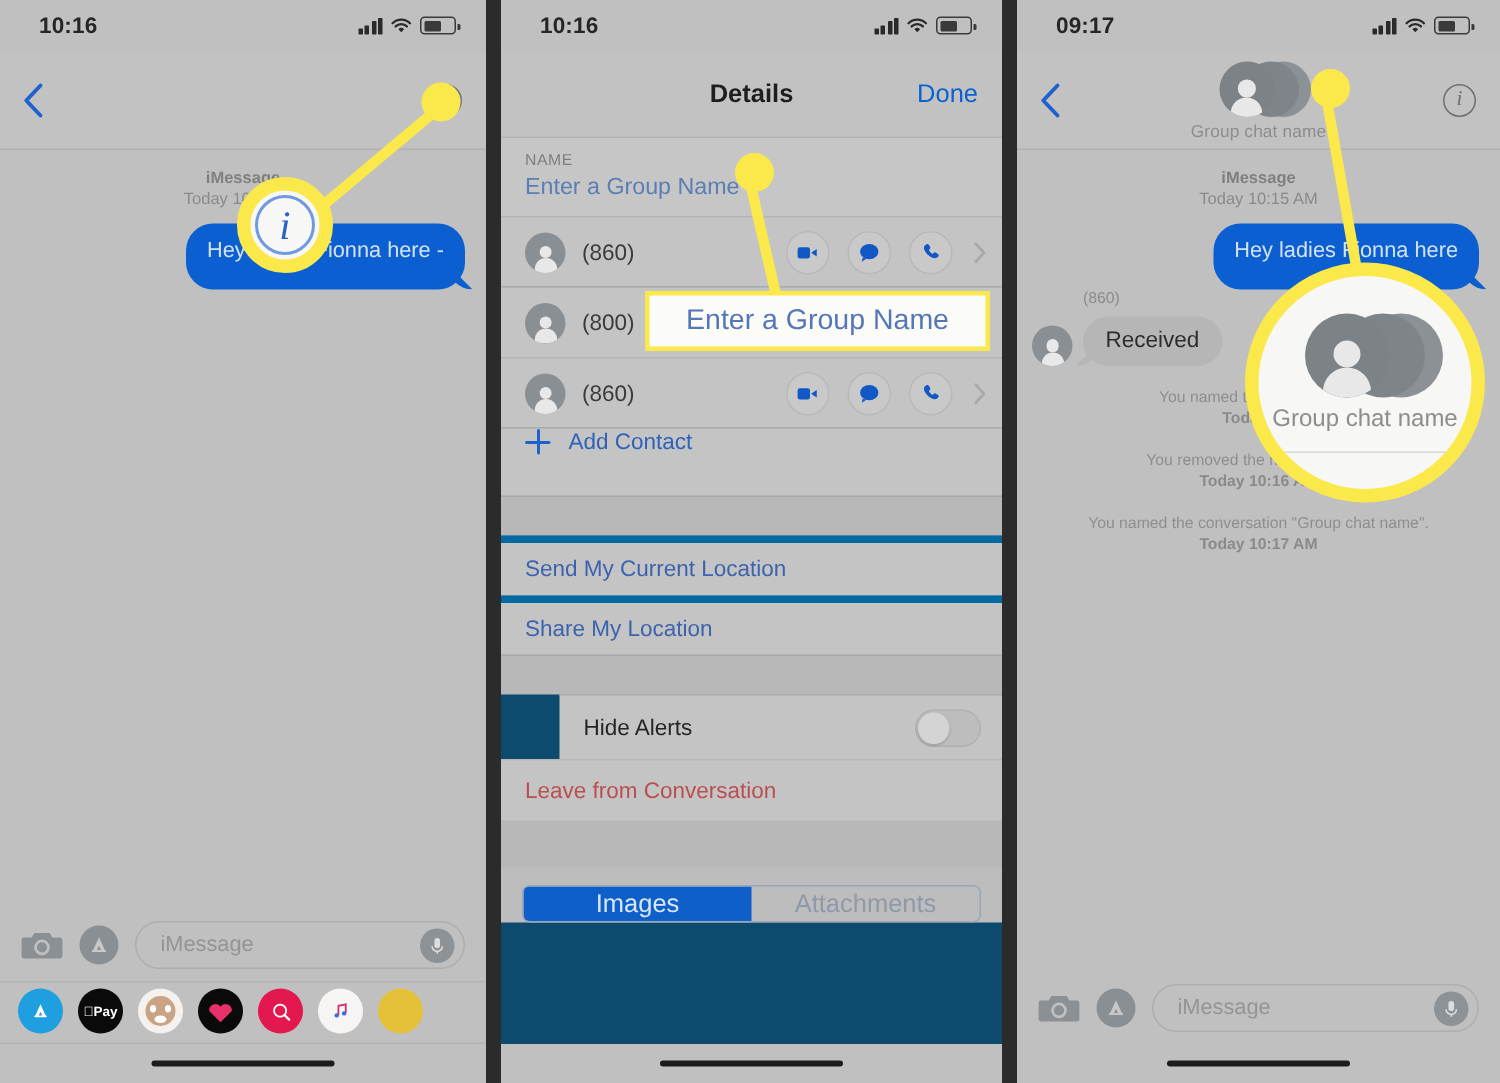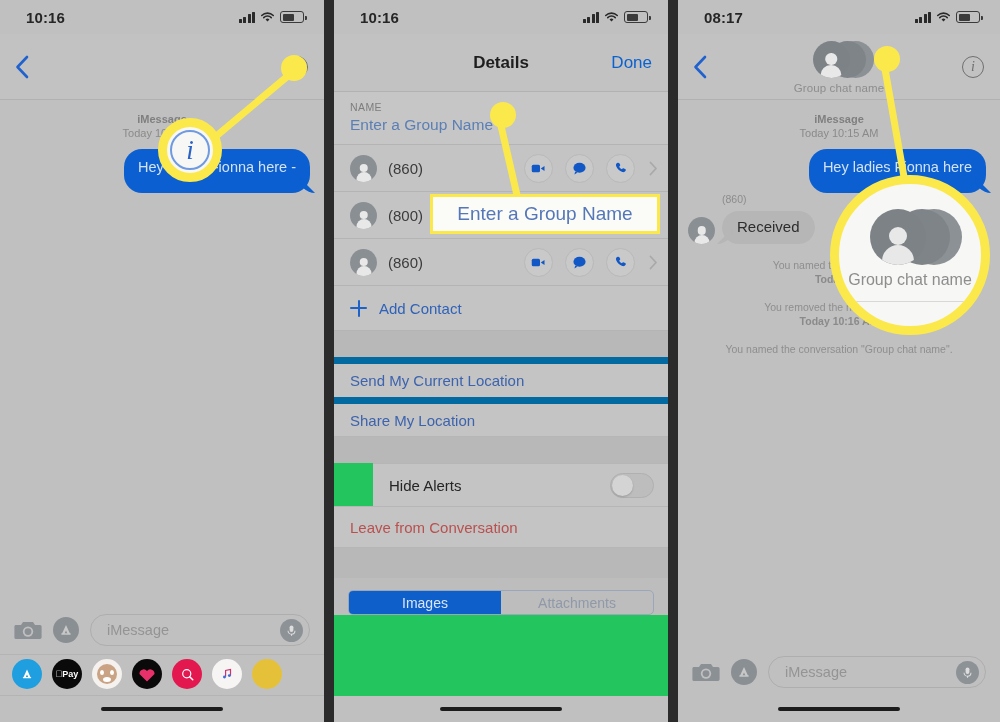"10:16" .panel { background: #22c55e -> #0c4a6e }
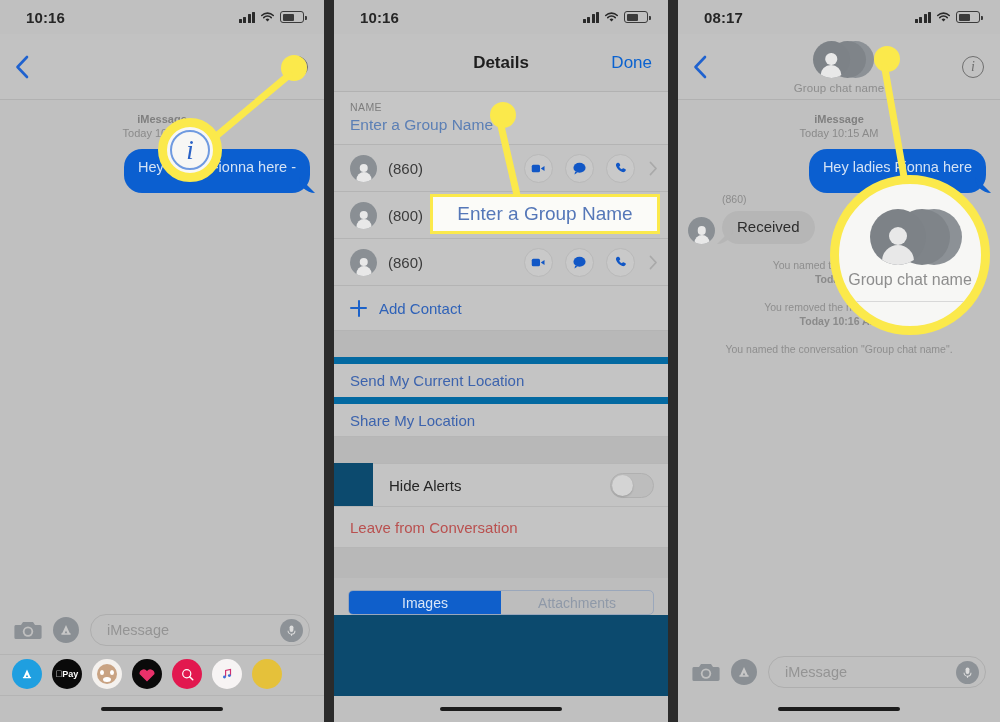"08:17" div.status-time { text: 08:17 -> 09:17 }
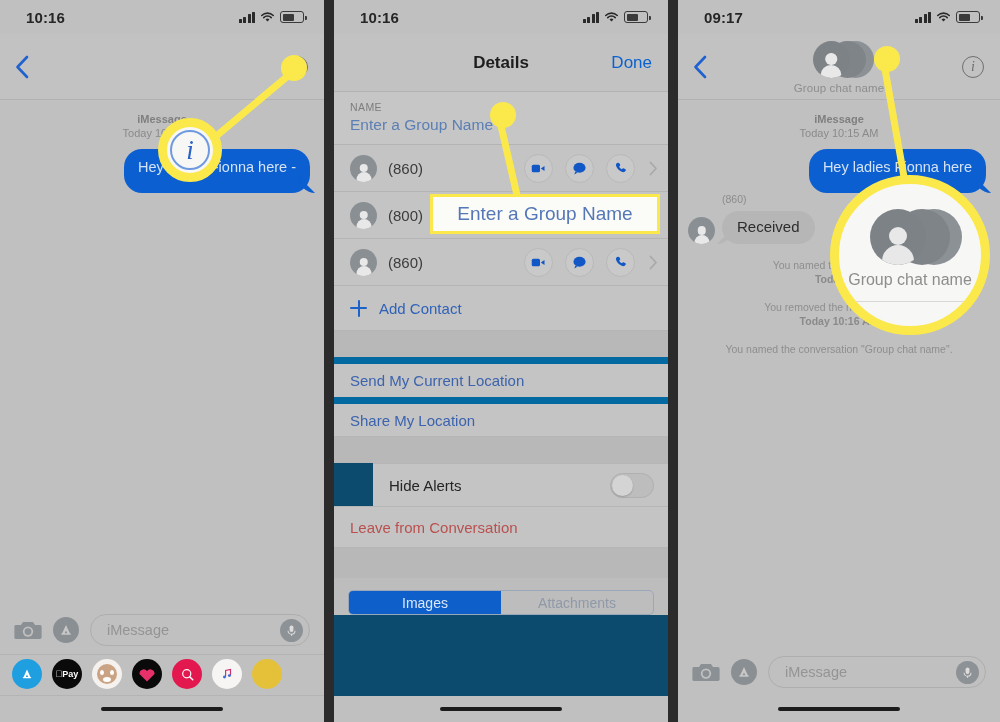"Add Contact" .row-add { align-items: center -> none }
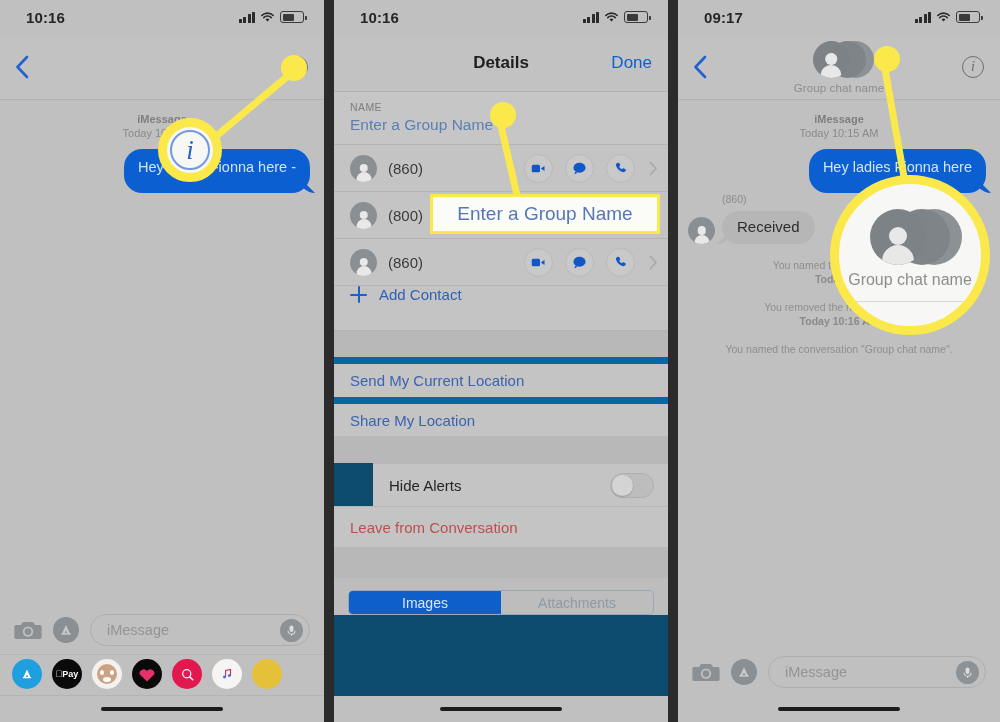"Today 10:17 AM" span.t { html: none -> <span>Today 10:17 AM</span> }
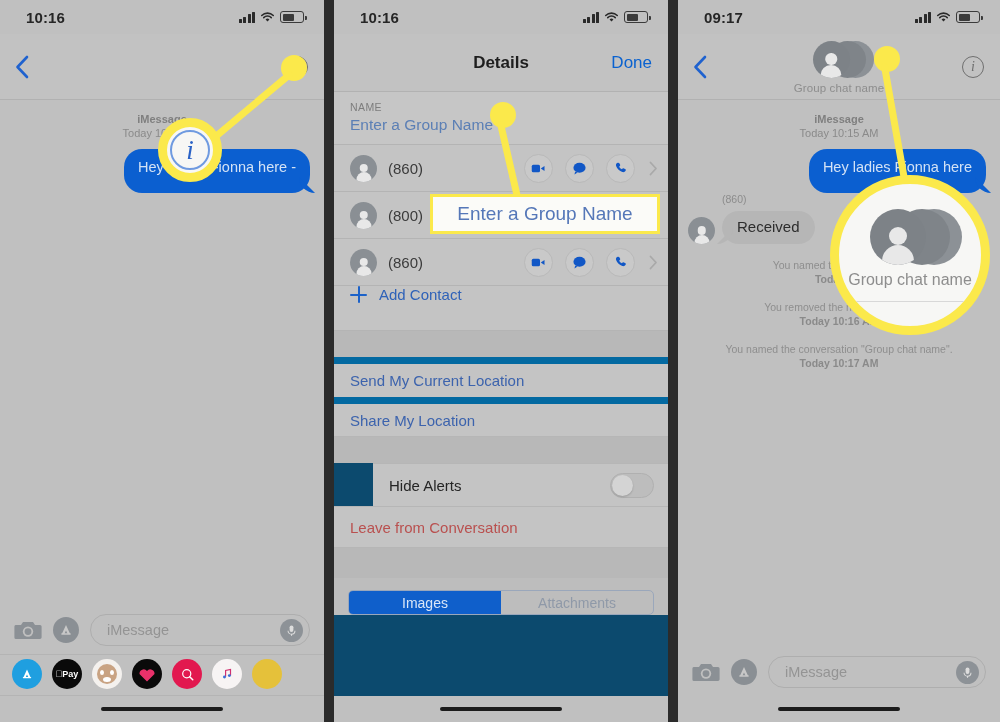"Send My Current Location" .link-row { border-top: 7px solid #0369a1 -> 5px solid #0369a1 }
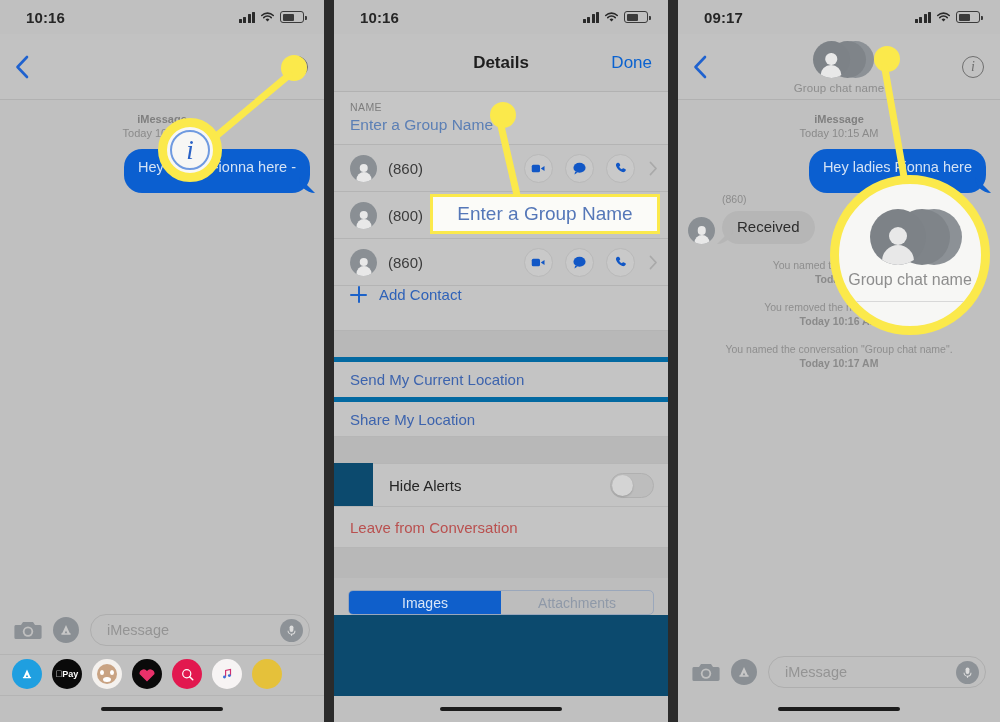"Images" .seg div { font-size: 14px -> 17px }
